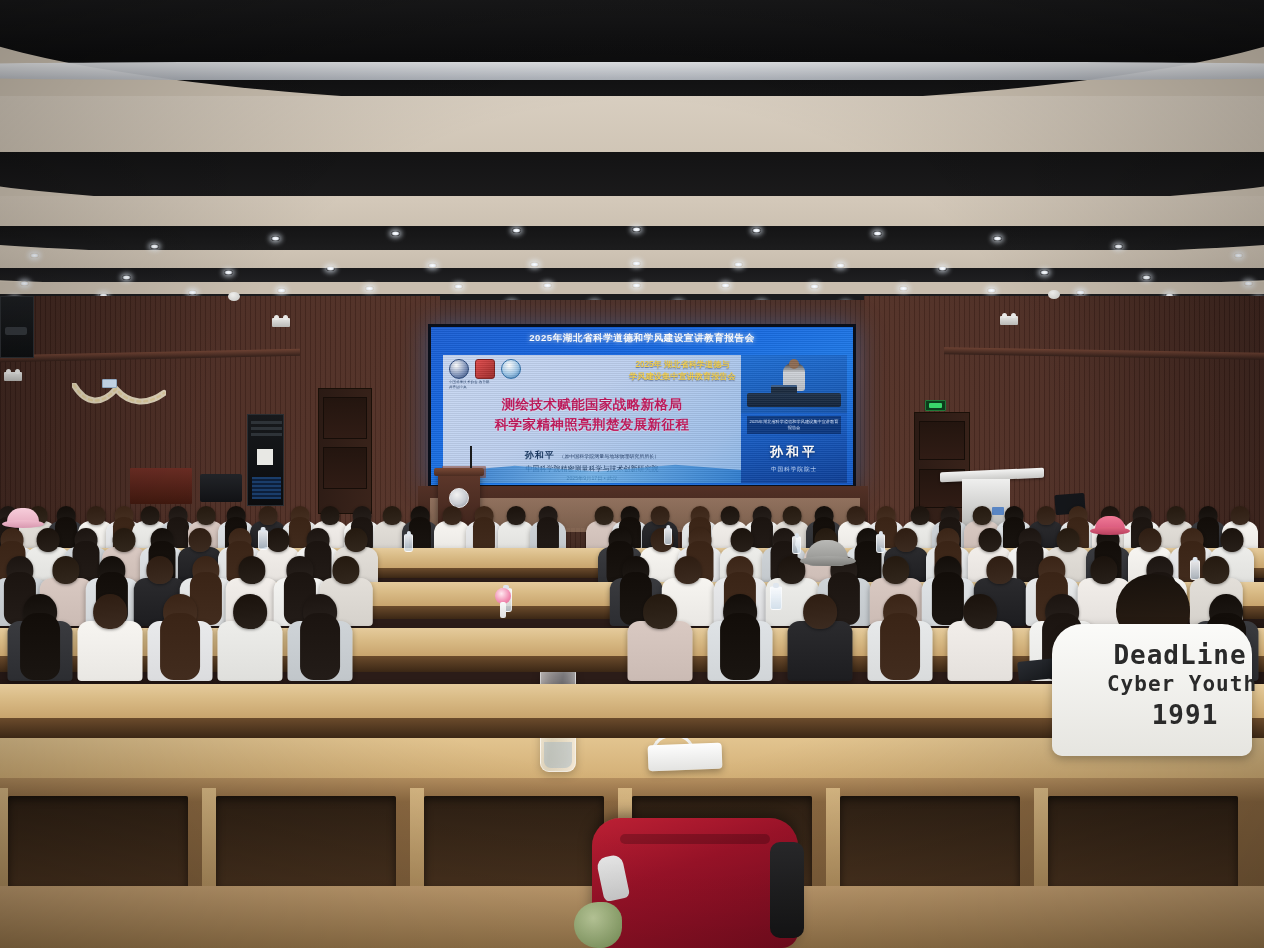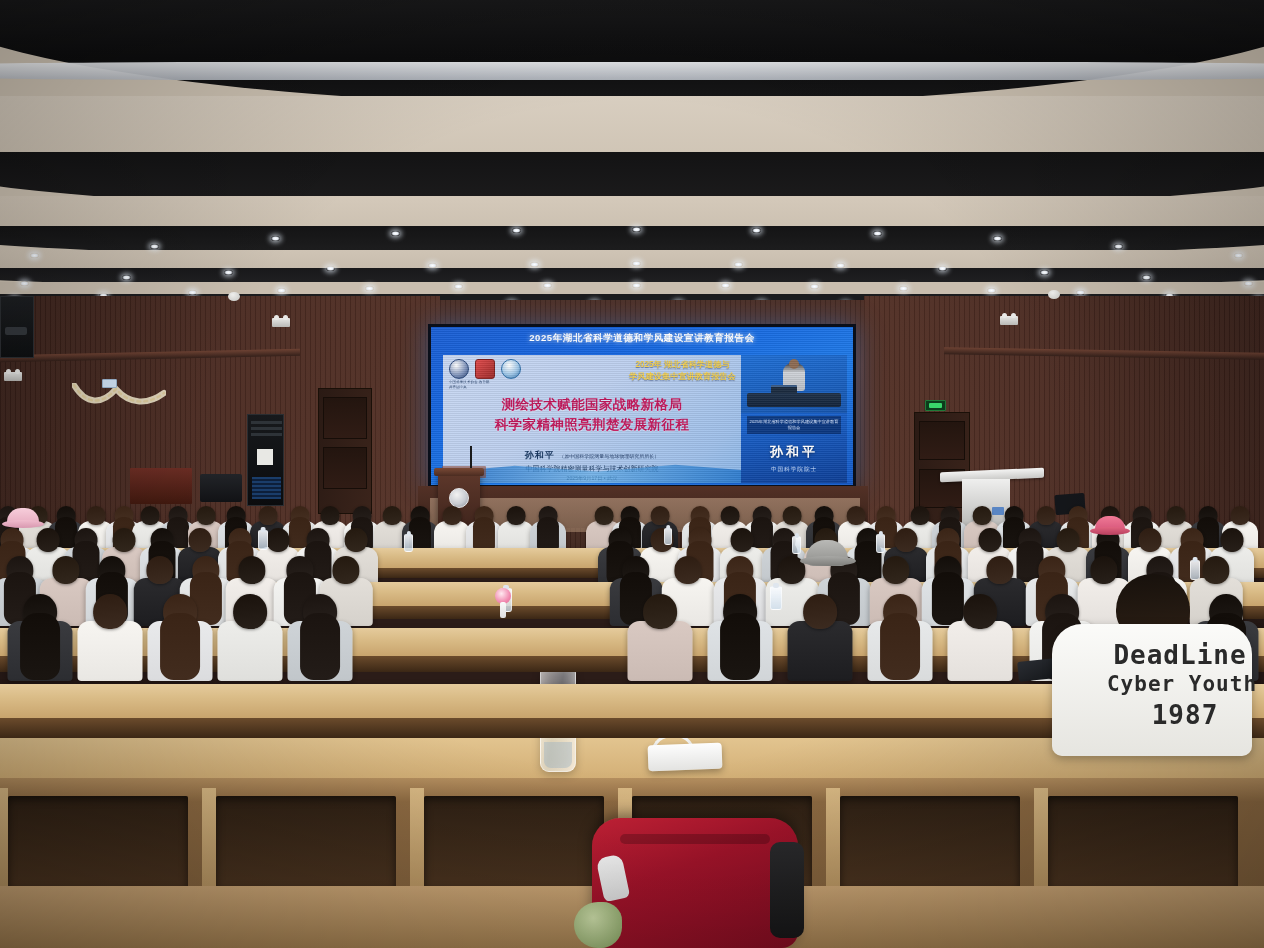"1987" div.shirt-text { text: 1987 -> 1991 }
